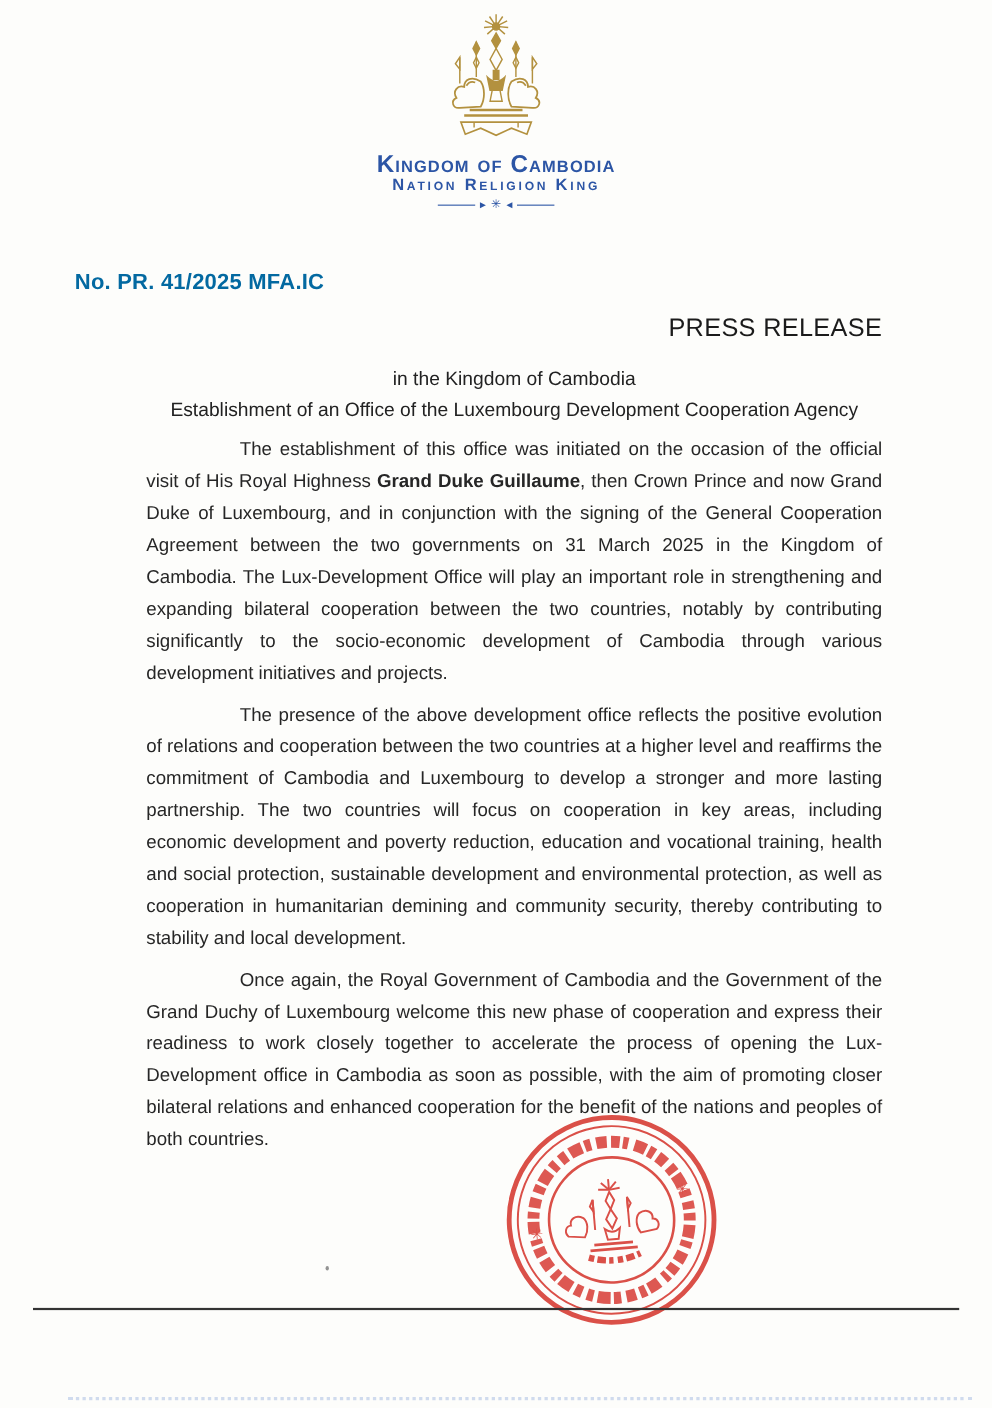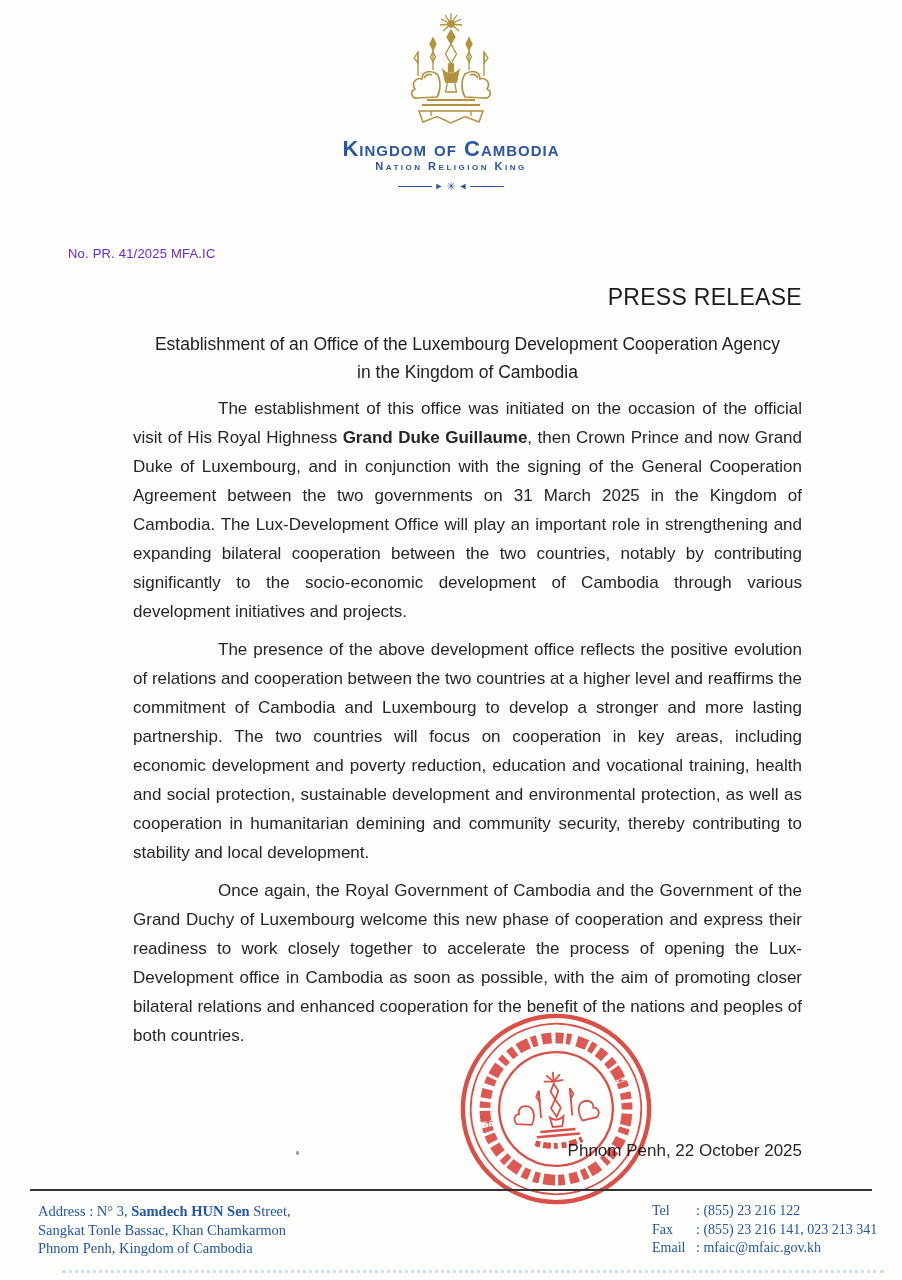"Nation Religion King" .motto { font-size: 11px -> 15px }
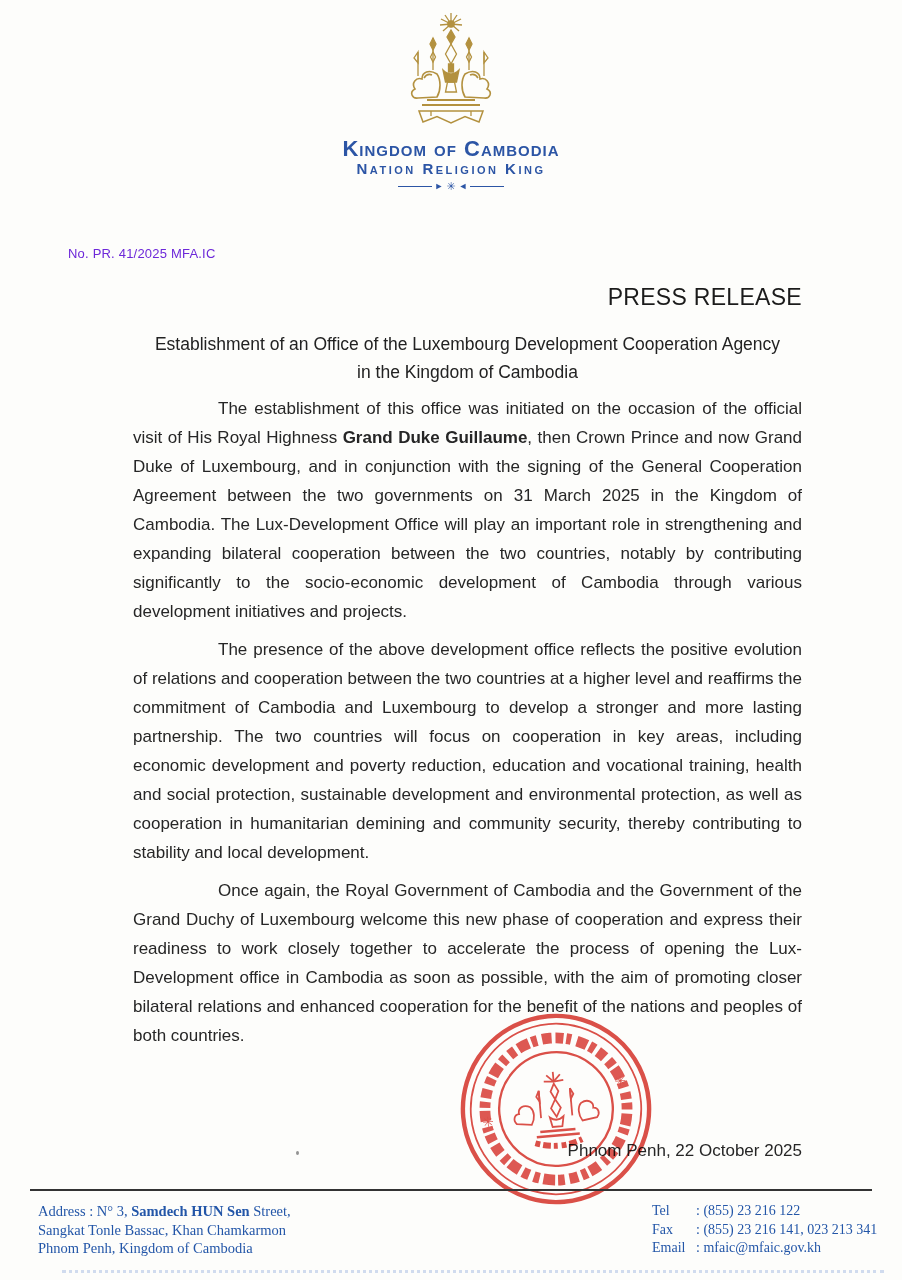"No. PR. 41/2025 MFA.IC" .ref-number { color: #6d28d9 -> #0369a1; font-size: 13px -> 20px; font-weight: none -> bold }
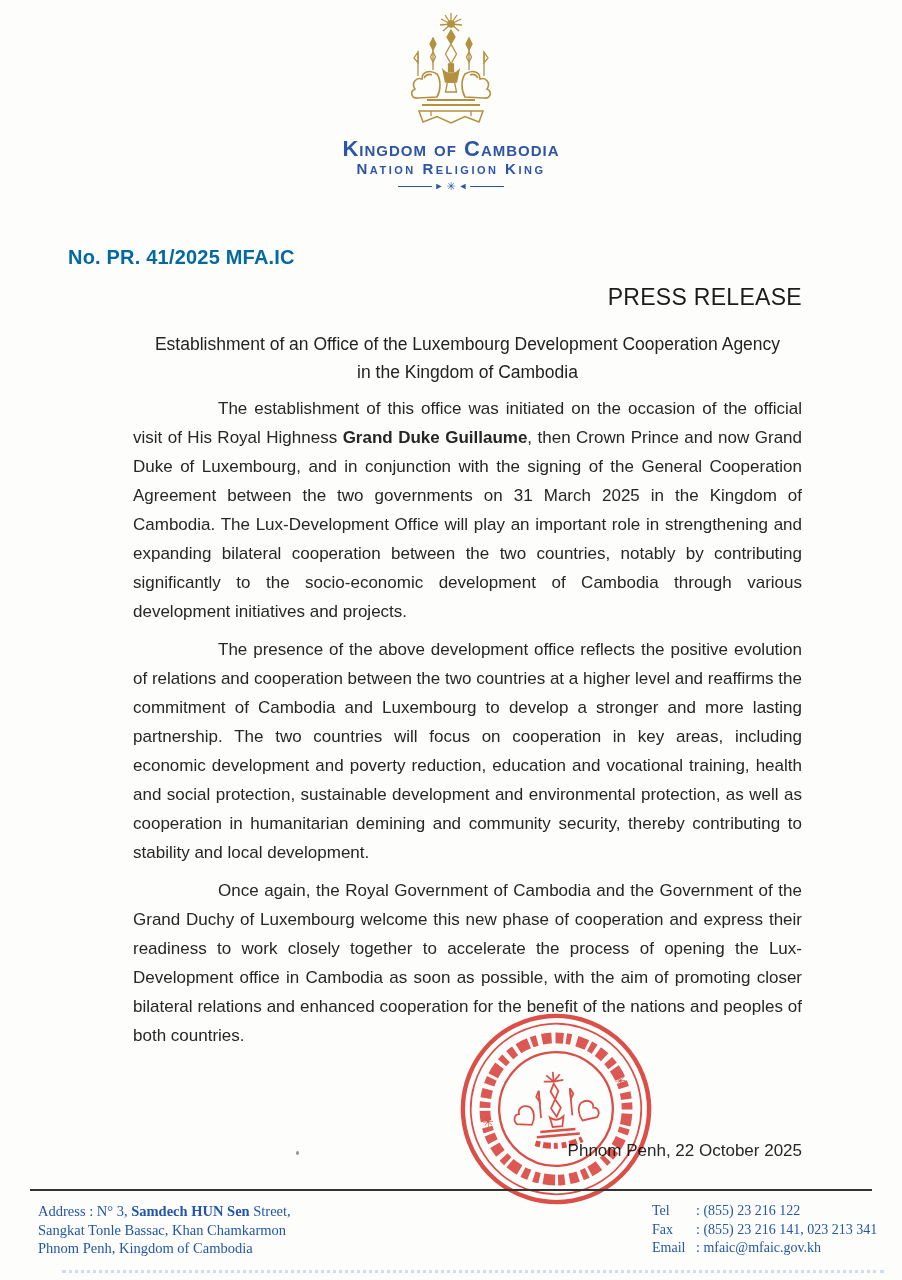"Establishment of an Office of" div { order: before "in the Kingdom of Cambodia" -> after "in the Kingdom of Cambodia" }
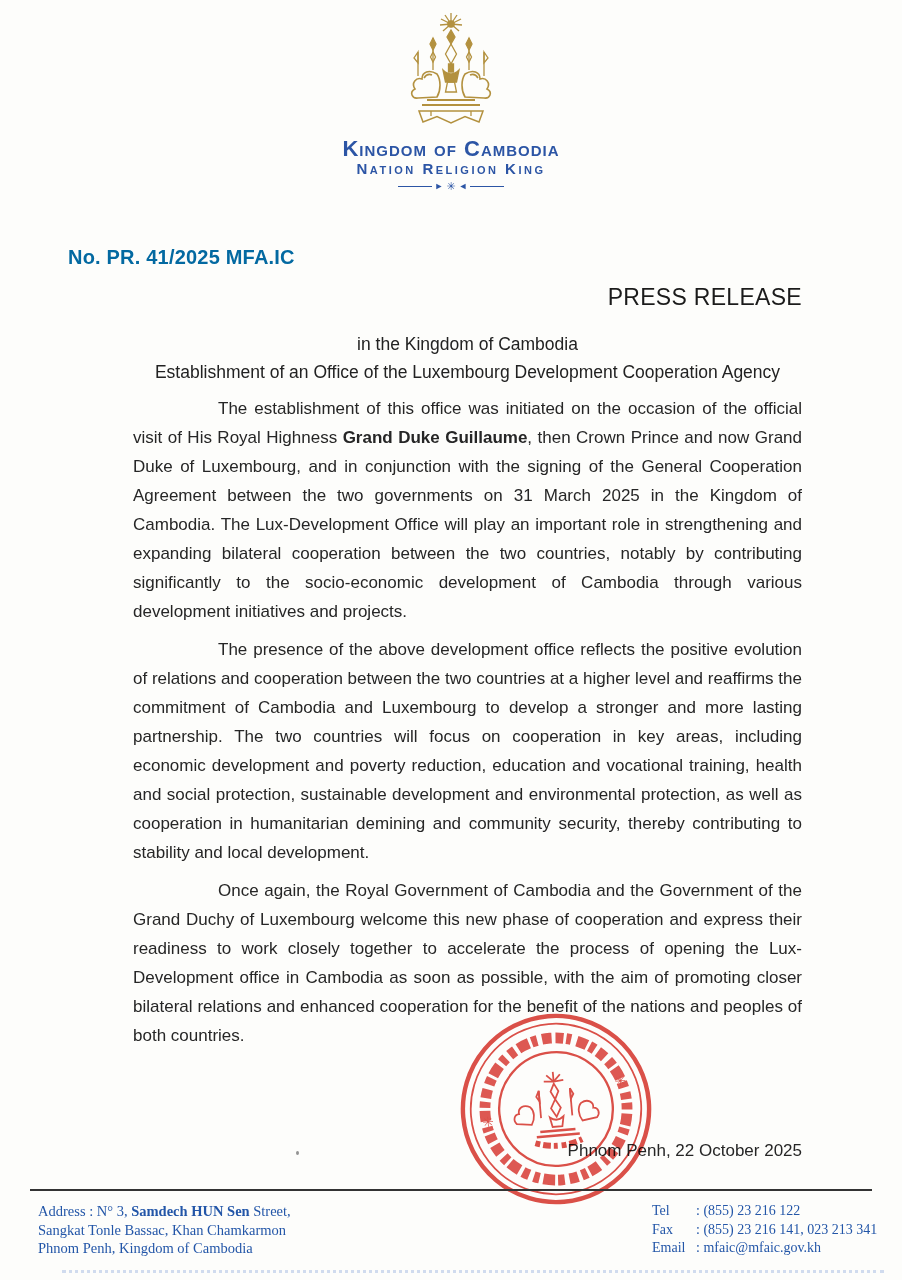"Phnom Penh, 22 October 2025" div.dateline { html: <div>Phnom Penh, 22 October 2025</div> -> none }
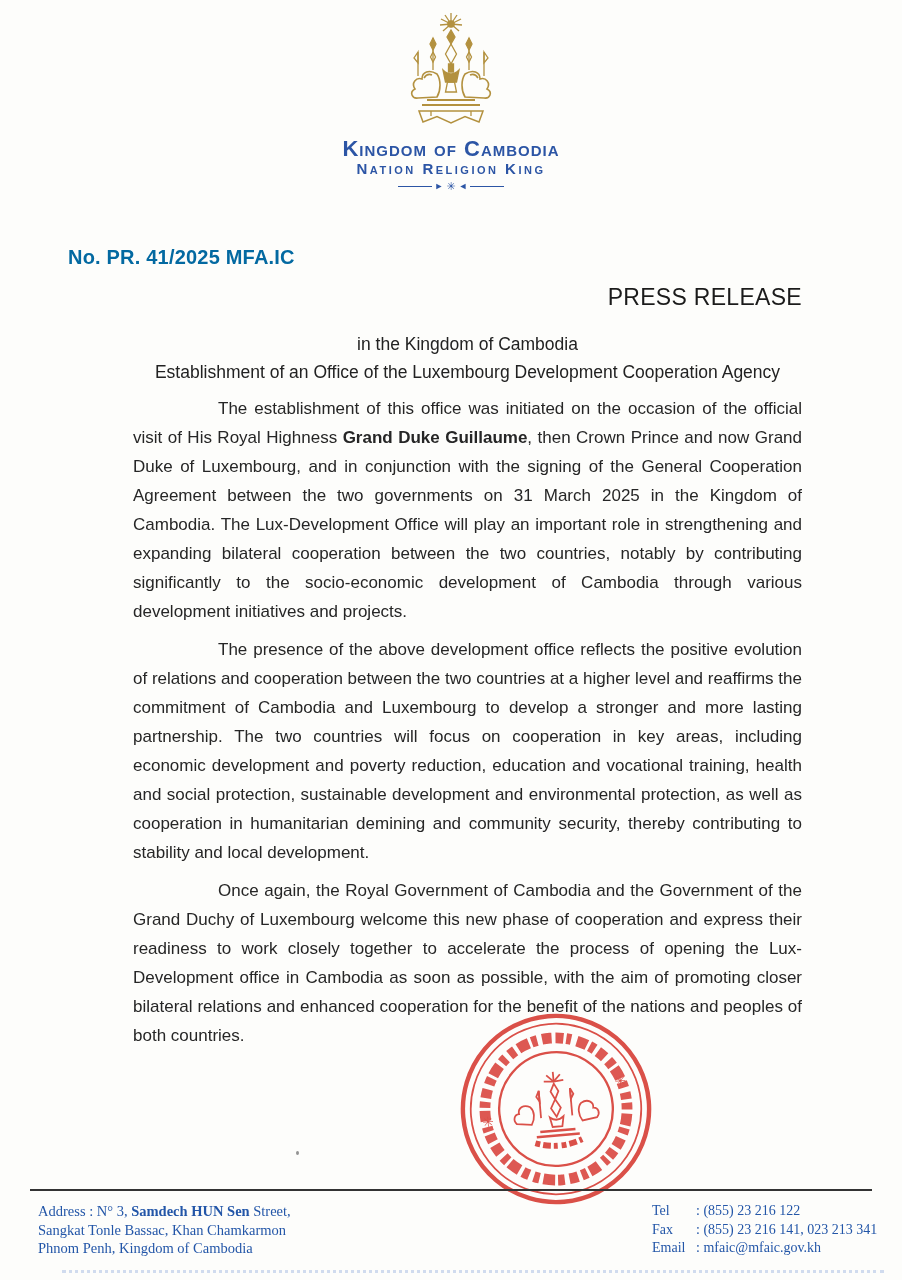"Address : N° 3, Samdech" div.footer-address { html: <div> <div><span>Address : N° 3, </span><span>Samdech HUN Sen</span><span> Street,</span></div> <div>Sangkat Tonle Bassac, Khan Chamkarmon</div> <div>Phnom Penh, Kingdom of Cambodia</div> </div> -> none }
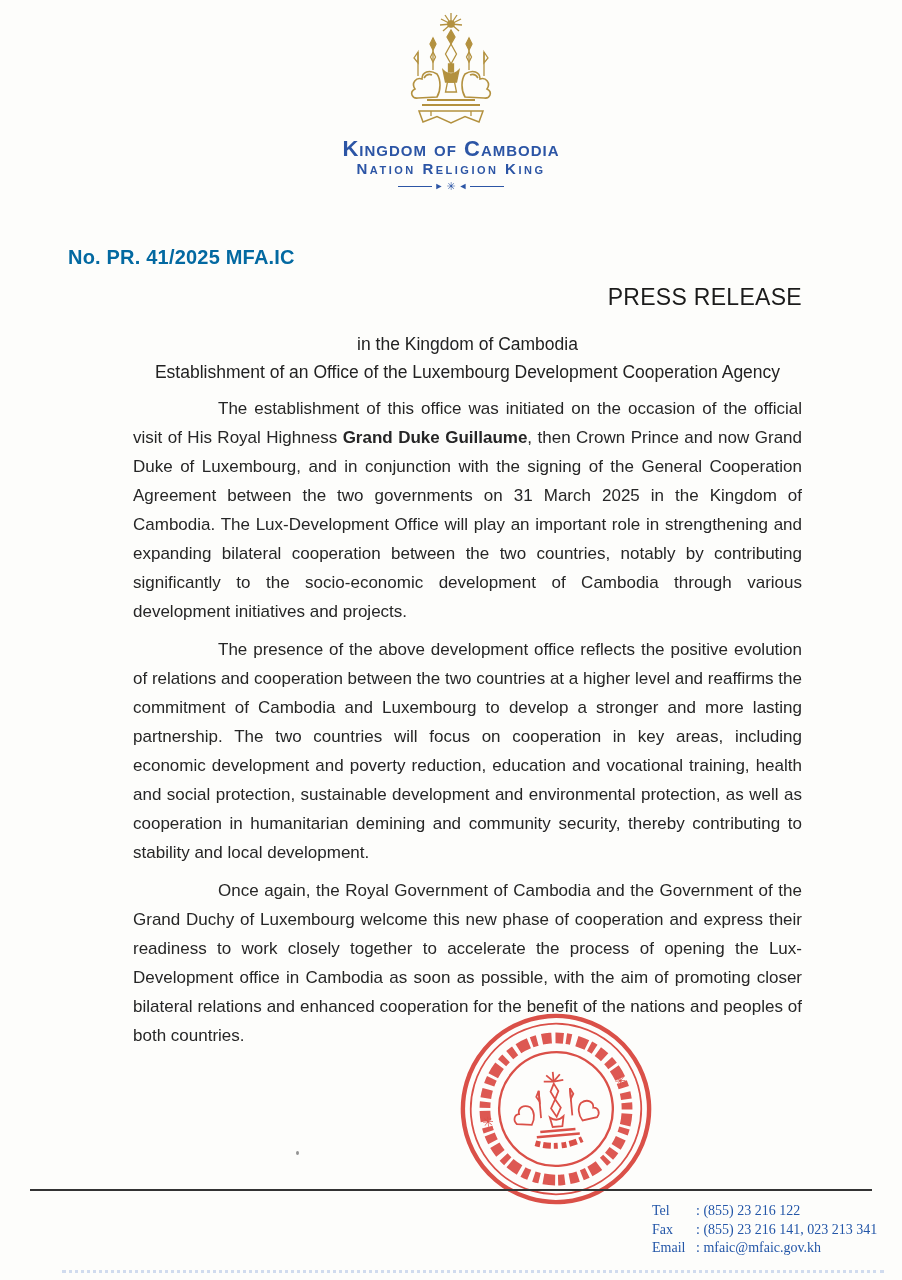"Tel" div.footer-contacts { html: <div> <div> <span>Tel</span> <span>: (855) 23 216 122</span> </div> <div> <span>Fax</span> <span>: (855) 23 216 141, 023 213 341</span> </div> <div> <span>Email</span> <span>: mfaic@mfaic.gov.kh</span> </div> </div> -> none }
